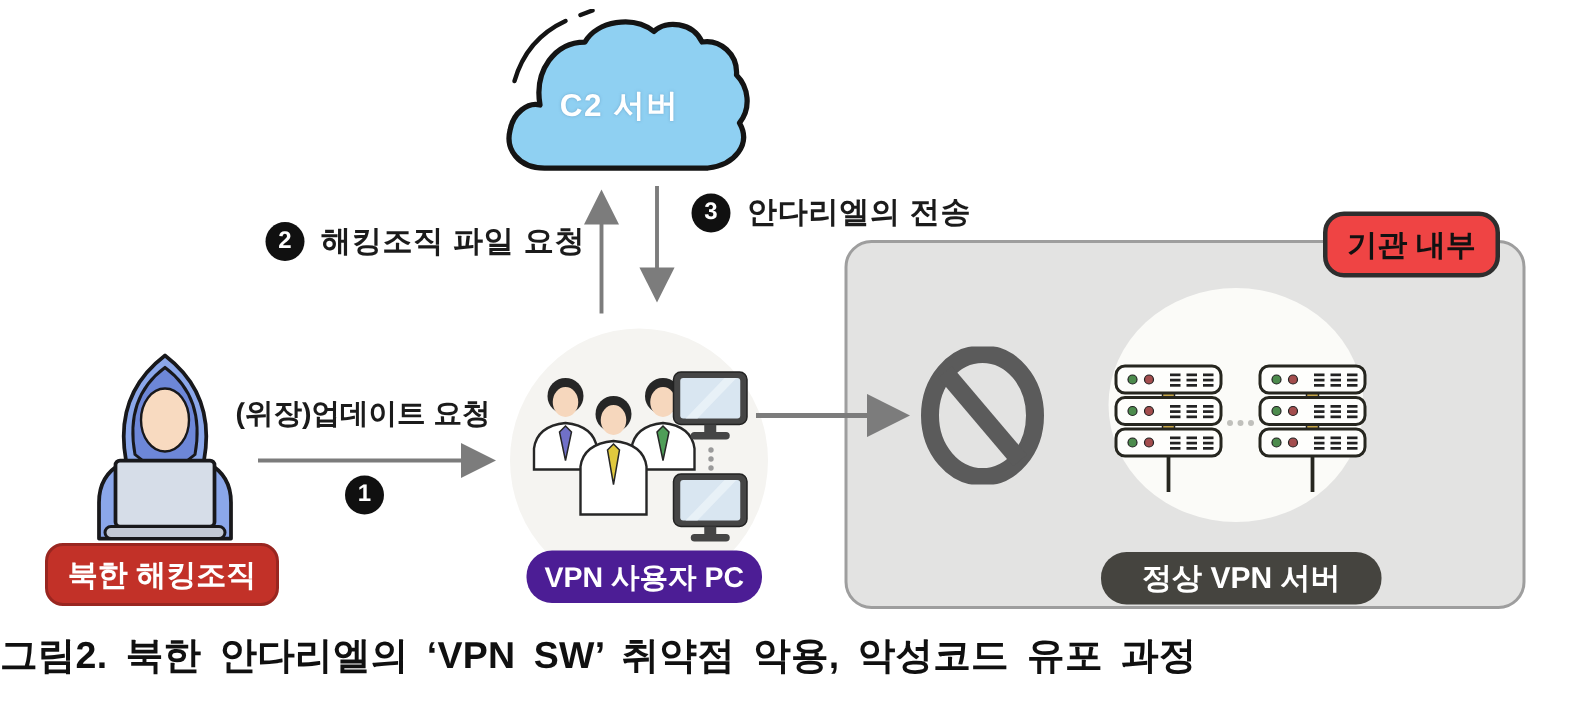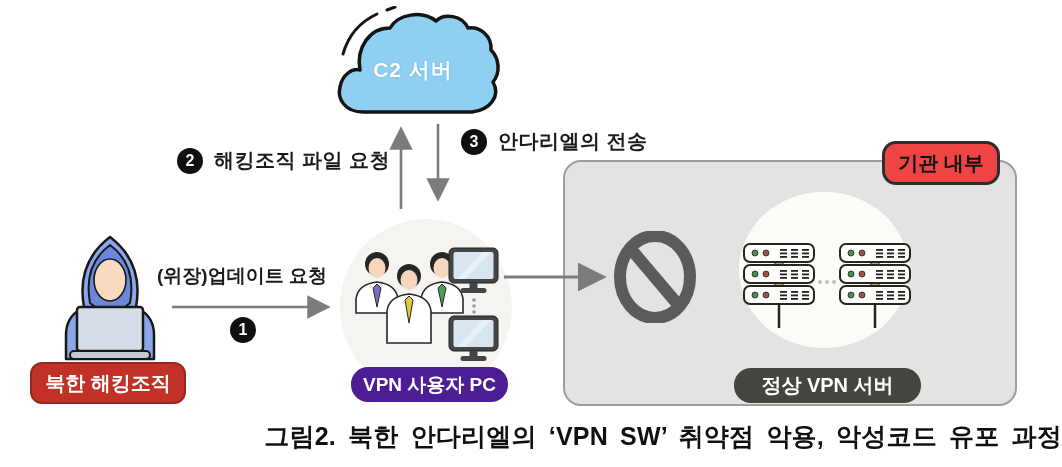"그림2. 북한 안다리엘의 ‘VPN SW’" .caption { text-align: right -> left }
